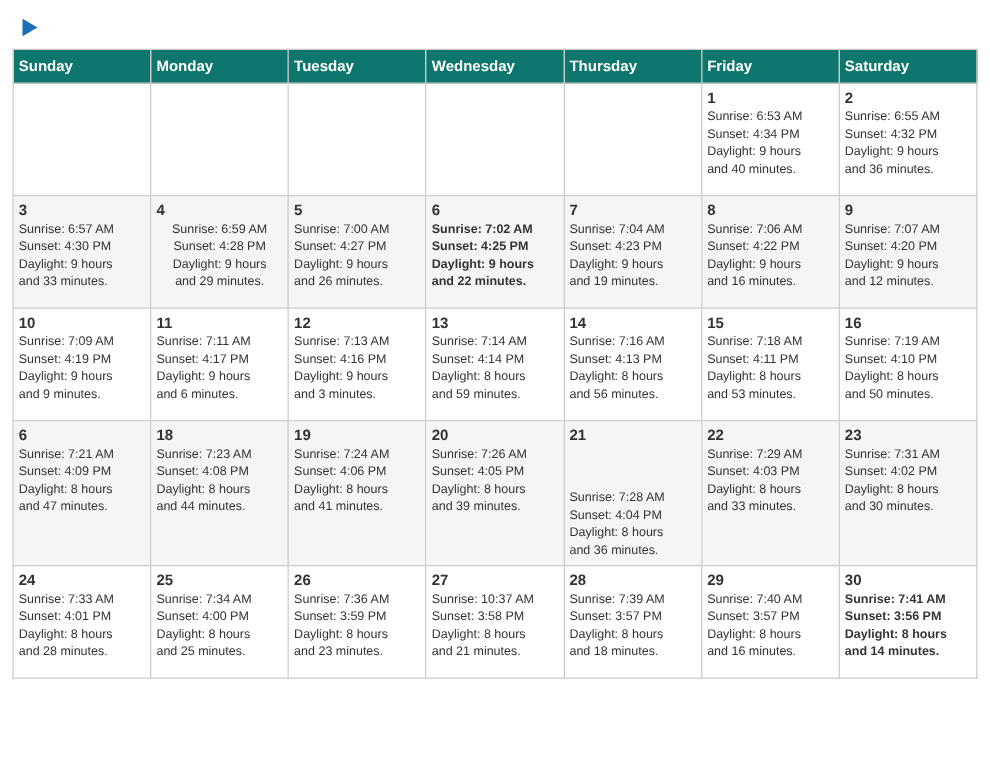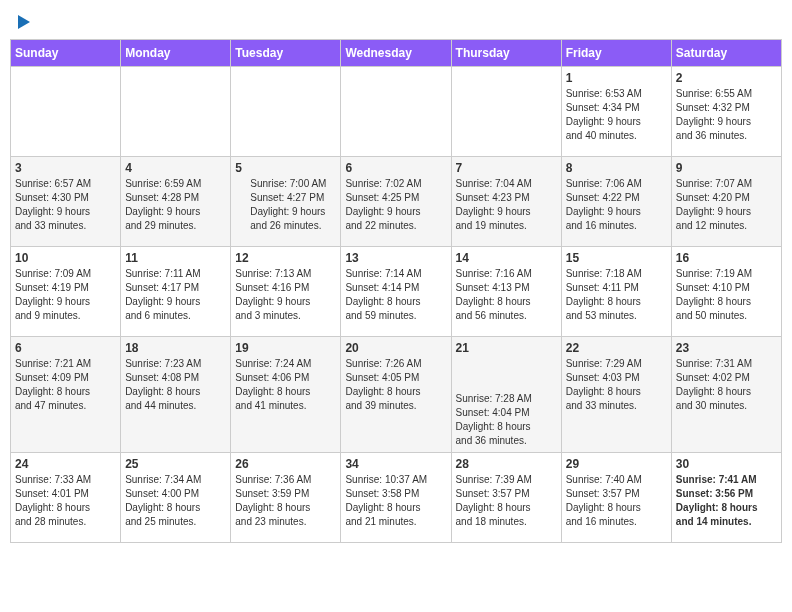"Sunday" .calendar th { background: #8b5cf6 -> #0f766e }
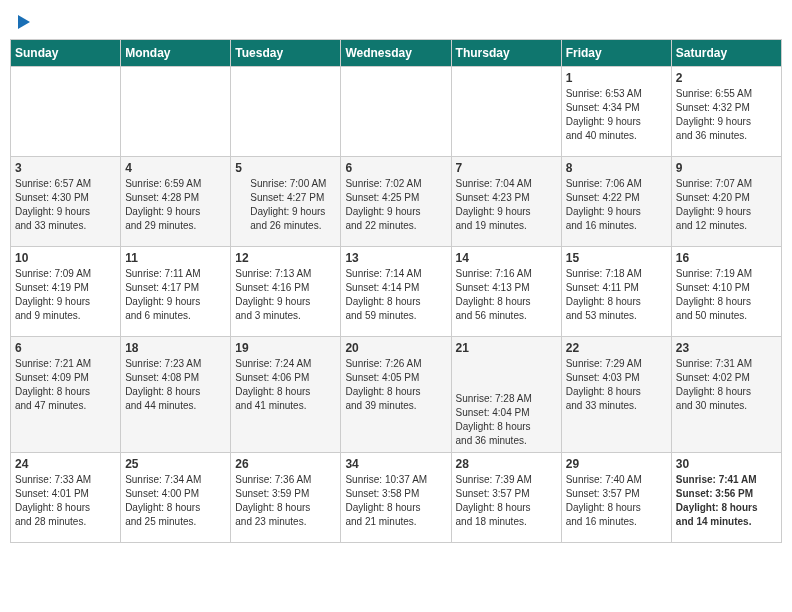"Sunrise: 6:59 AM" div.day-info { text-align: none -> center }
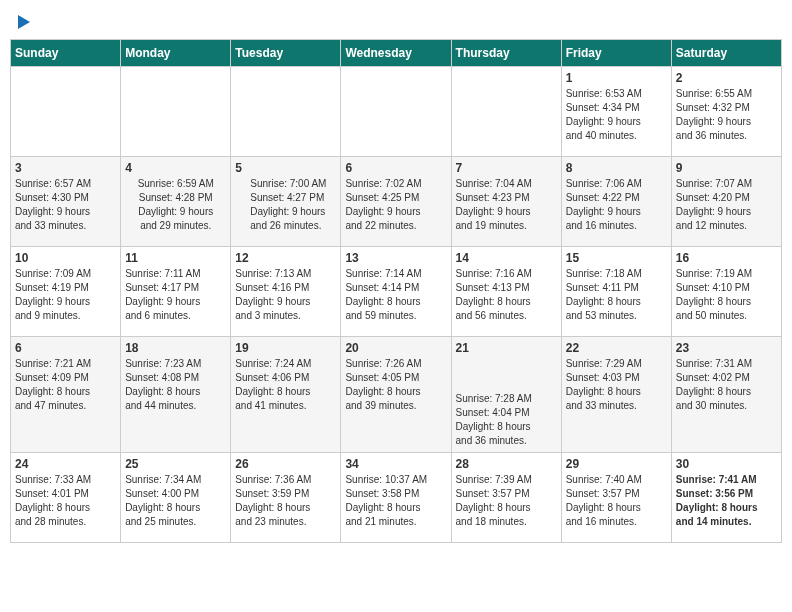"Sunrise: 7:00 AM" div.day-info { margin-left: 15px -> none }
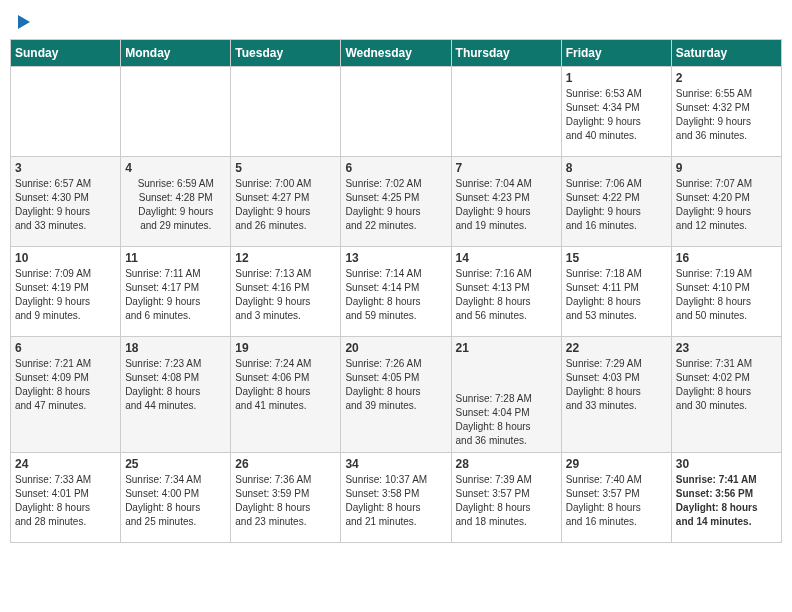"Sunrise: 7:02 AM" div.day-info { font-weight: none -> bold }
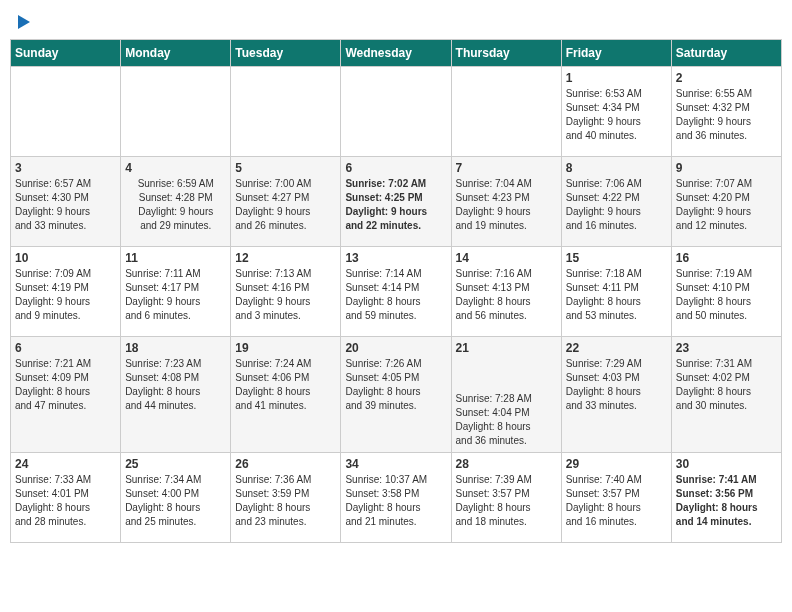"34" span.day-number { text: 34 -> 27 }
